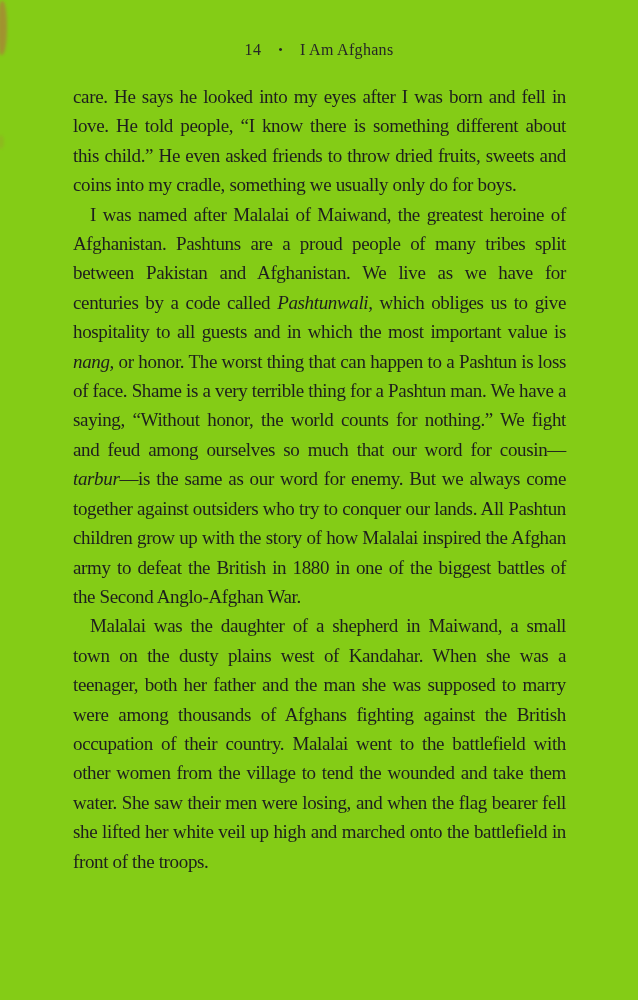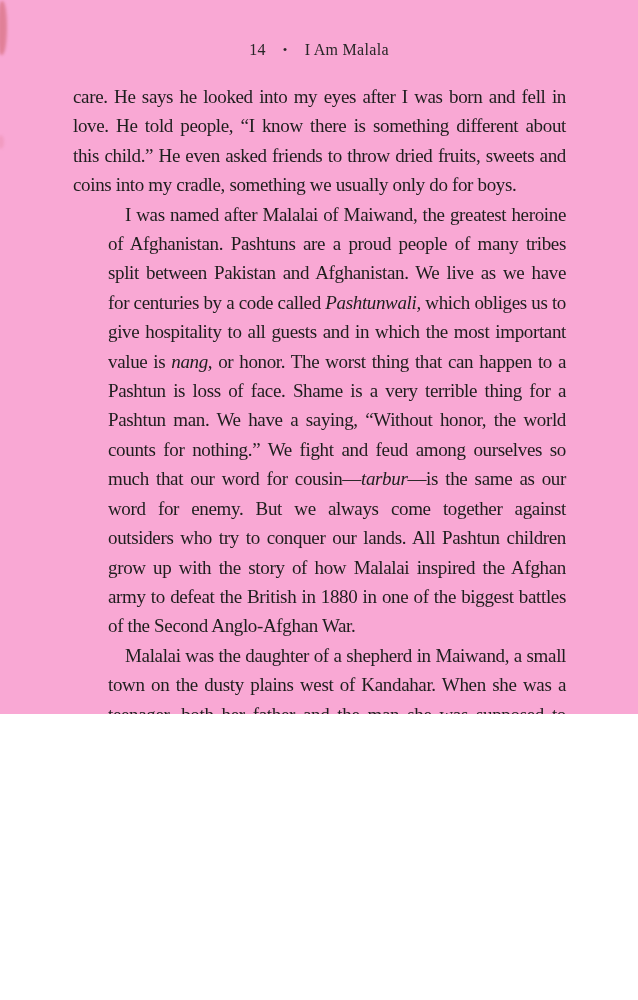"14" .page { background: #f9a8d4 -> #84cc16; height: 714px -> 1000px }
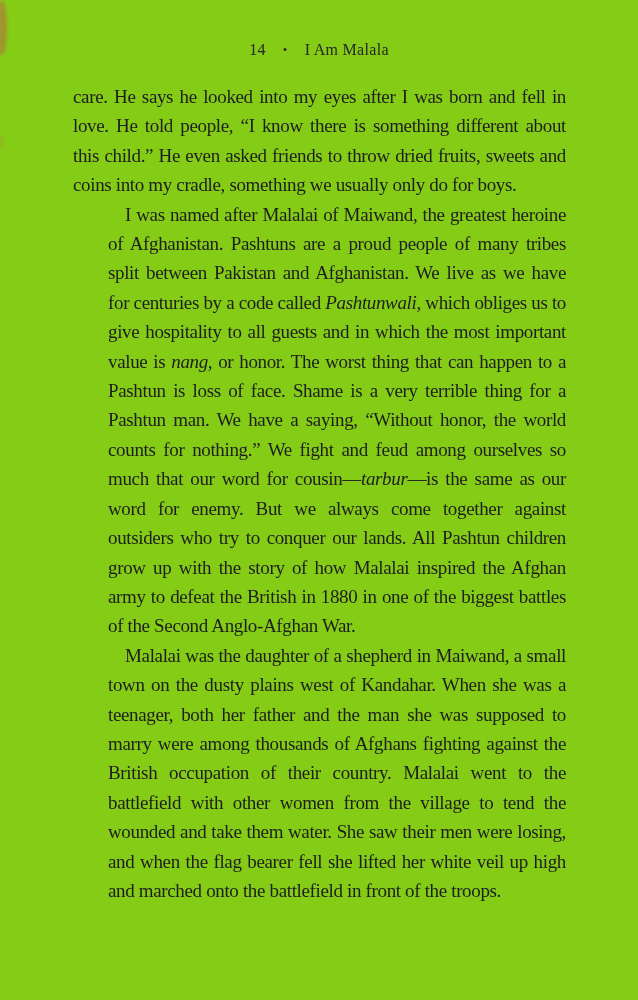"I Am Malala" span.title { text: Malala -> Afghans }
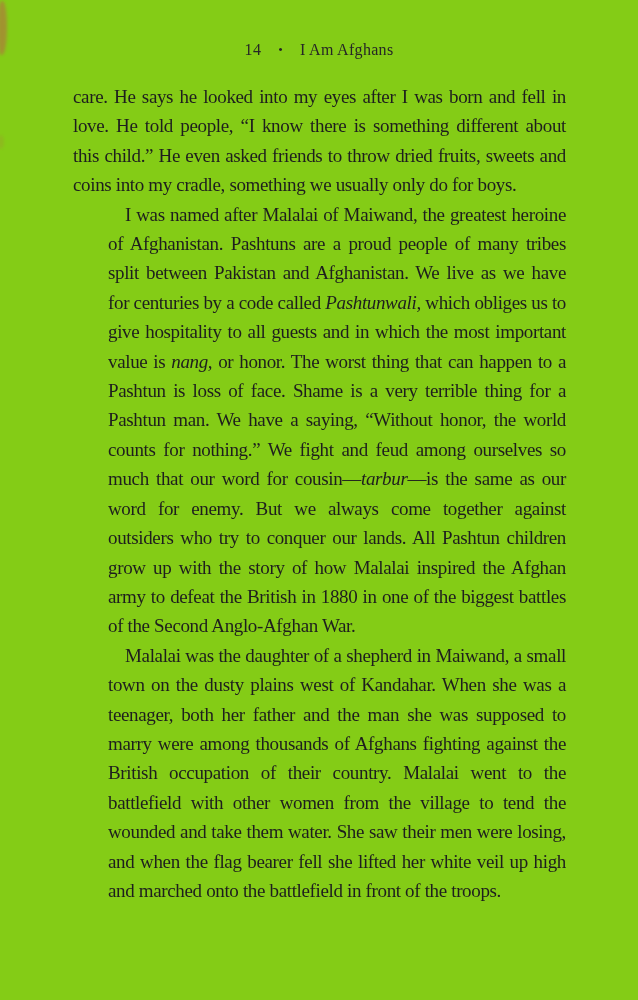"I was named after Malalai" .text-block p.para.indent { margin-left: 35px -> none }
